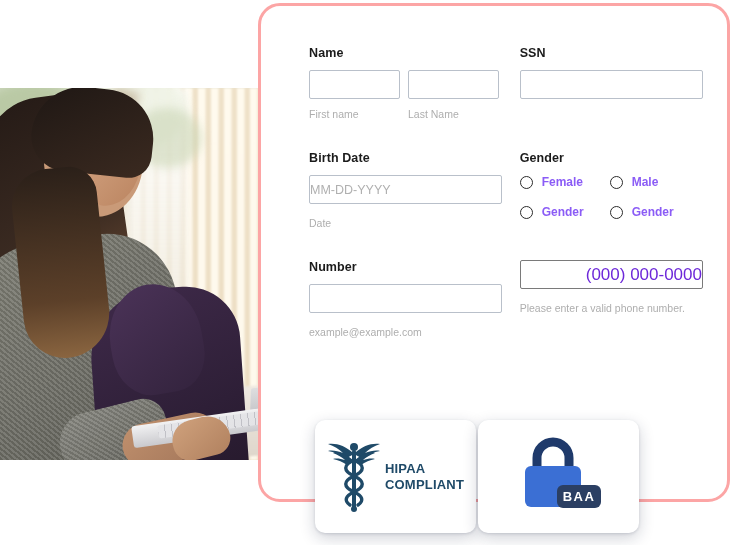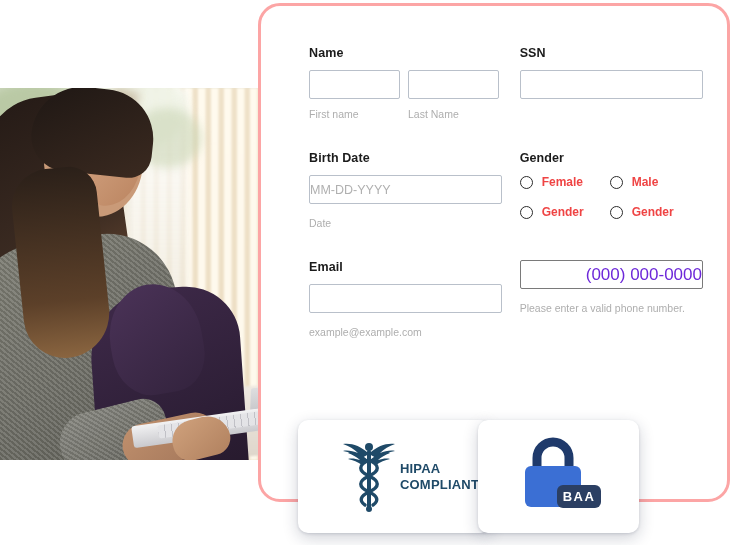"Female" .radio-text { color: #ef4444 -> #8b5cf6 }
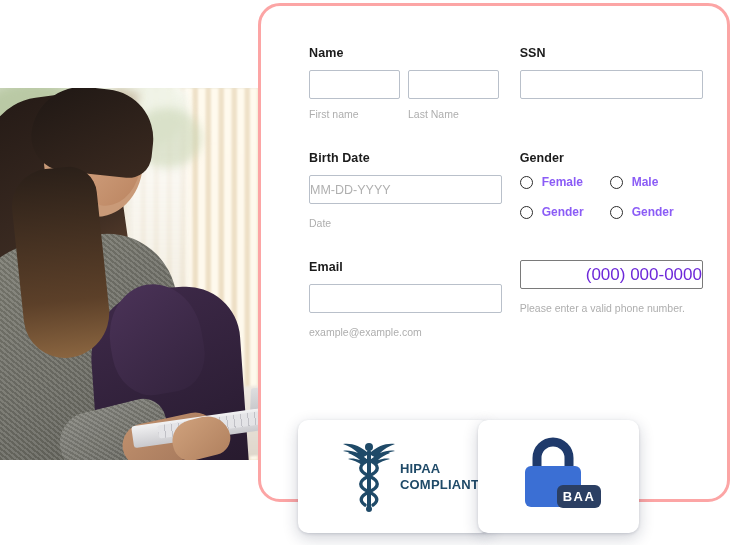"Email" div.field-label { text: Email -> Number }
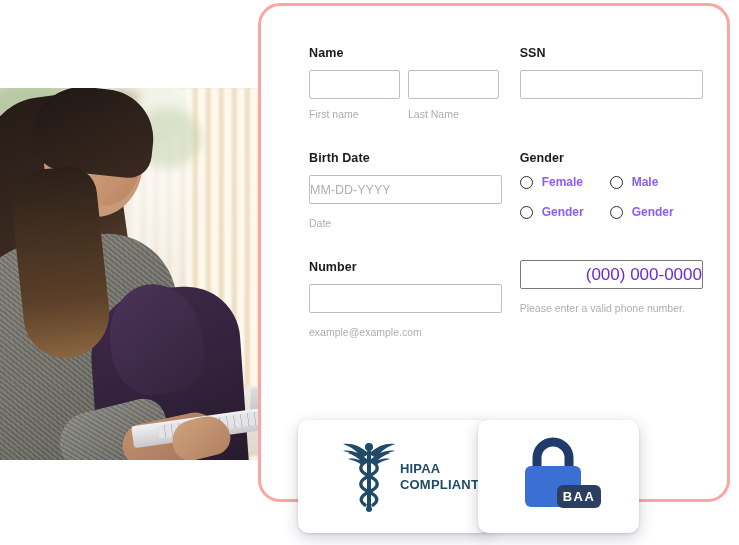"HIPAA" #badge-hipaa { left: 298px -> 315px; padding-left: 32px -> none }
